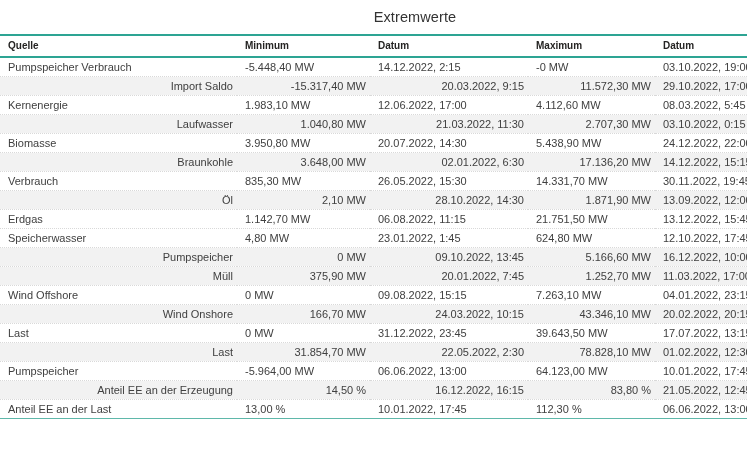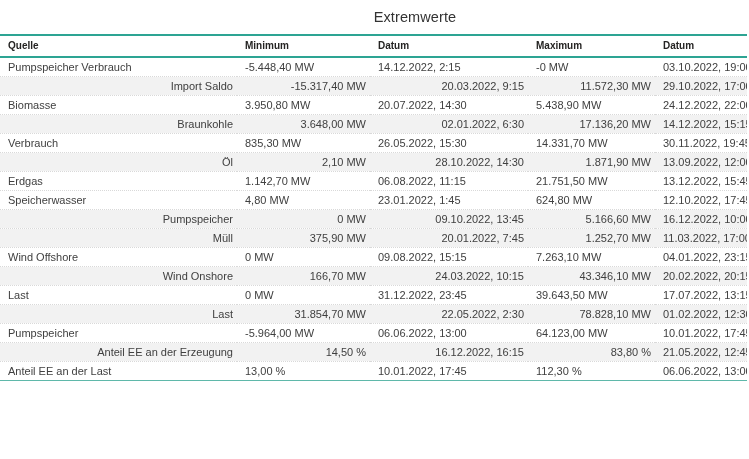"Kernenergie" tr { html: none -> <tr> <td>Kernenergie</td> <td>1.983,10 MW</td> <td>12.06.2022, 17:00</td> <td>4.112,60 MW</td> <td>08.03.2022, 5:45</td> </tr> }
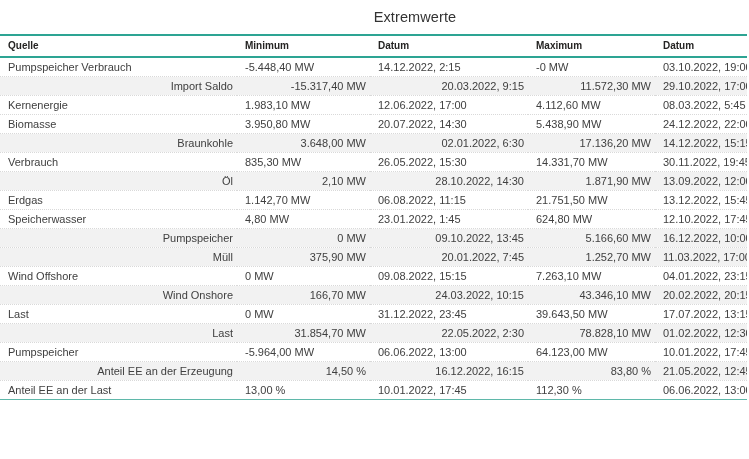"Laufwasser" tr.alt { html: none -> <tr> <td>Laufwasser</td> <td>1.040,80 MW</td> <td>21.03.2022, 11:30</td> <td>2.707,30 MW</td> <td>03.10.2022, 0:15</td> </tr> }
